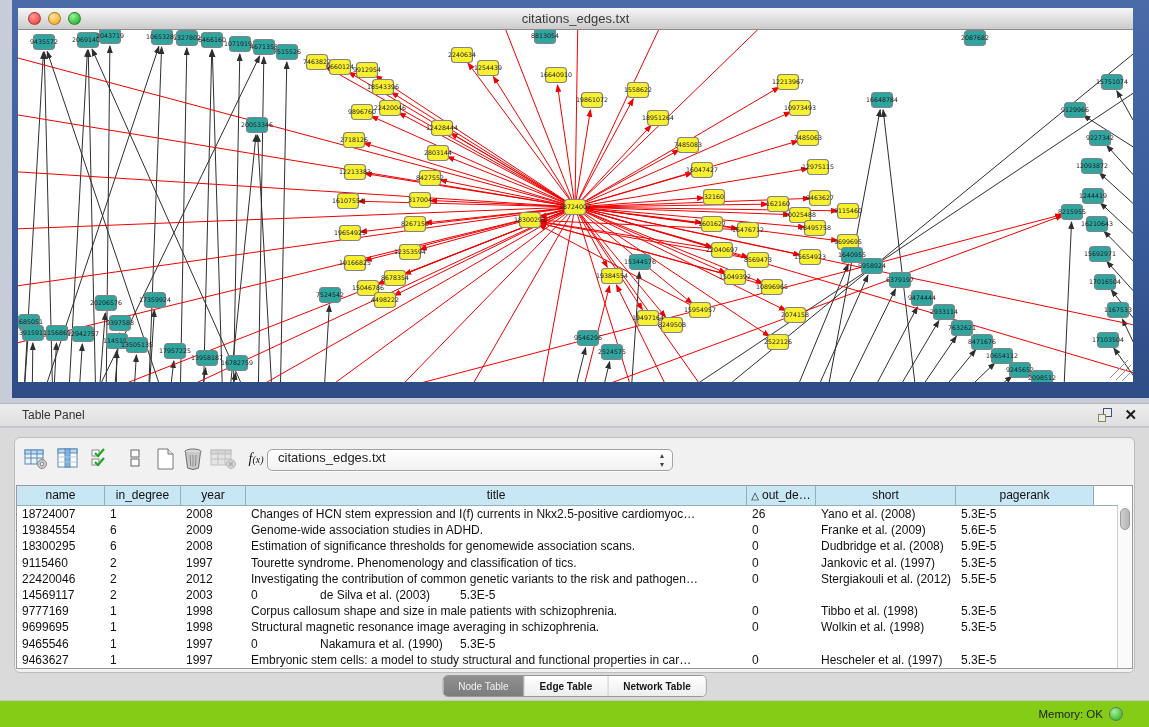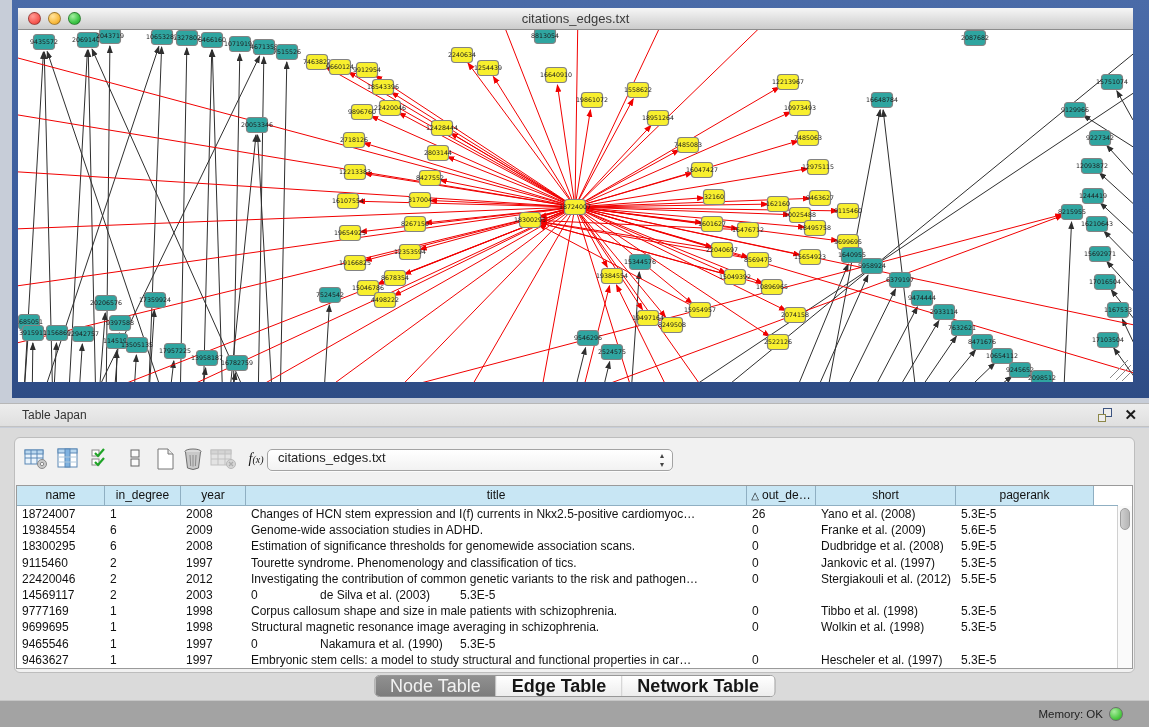"Table Japan" span.table-panel-title { text: Japan -> Panel }
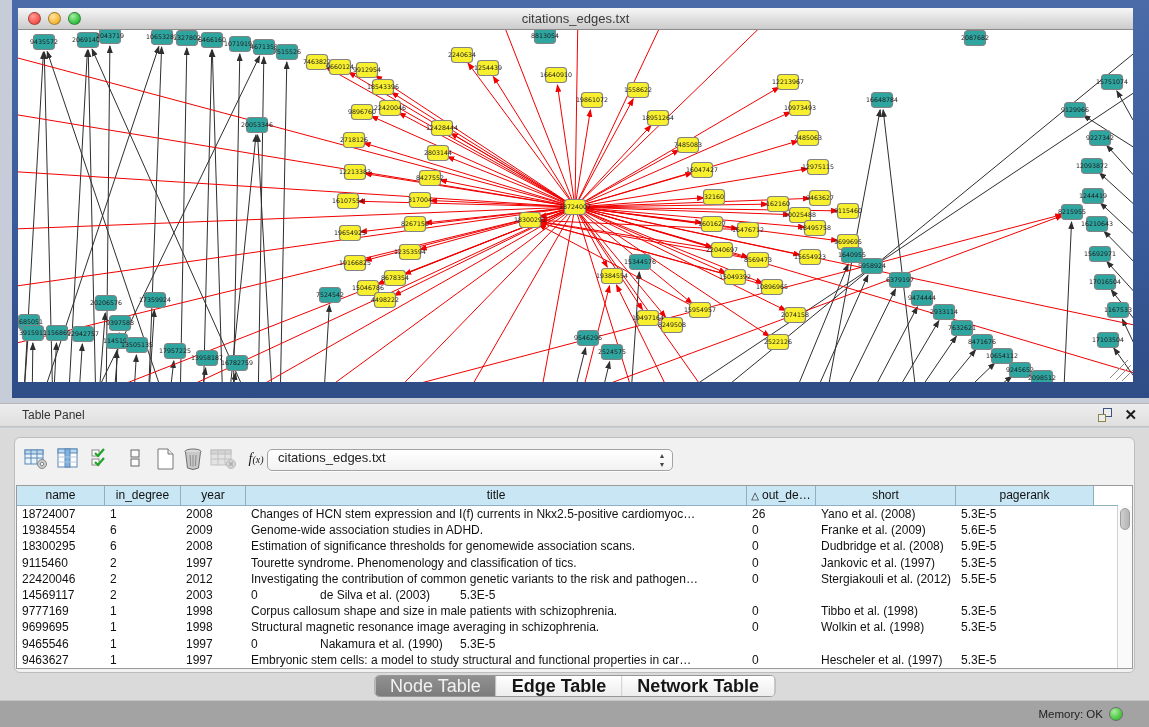"Node Table" .tab { font-size: 18px -> 10px }
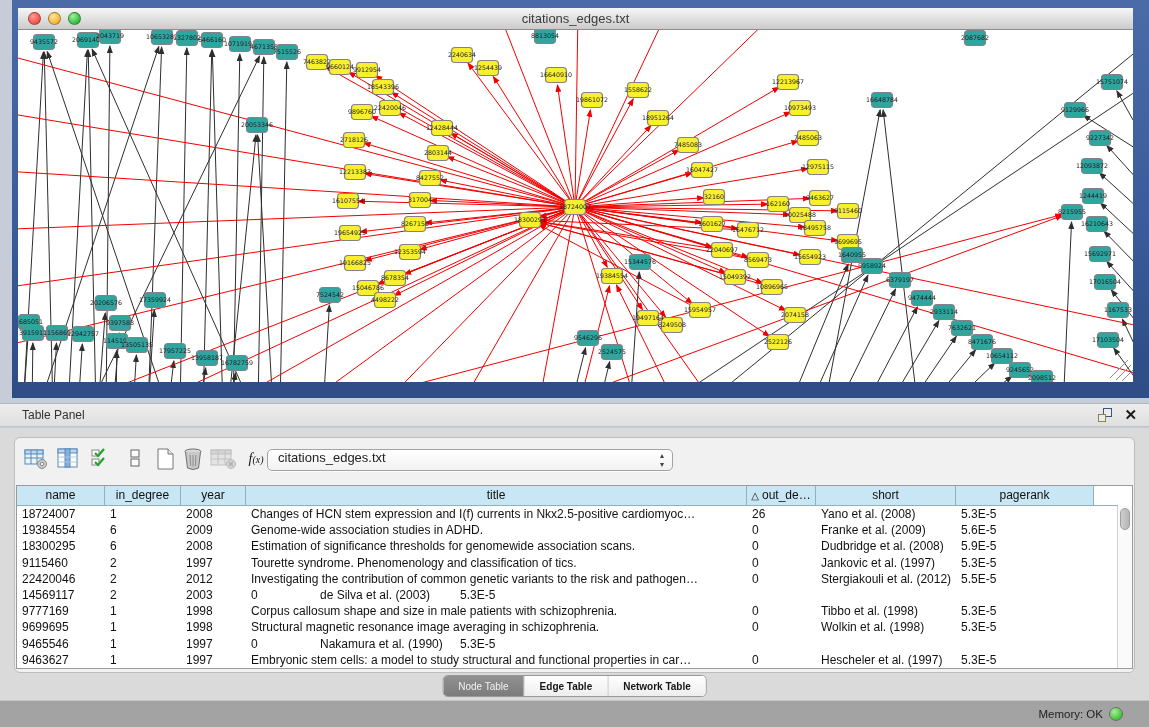"Memory: OK" .statusbar { background: #a3a3a3 -> #84cc16 }
